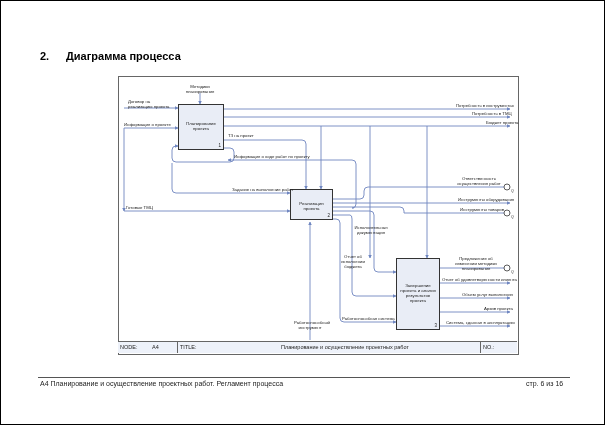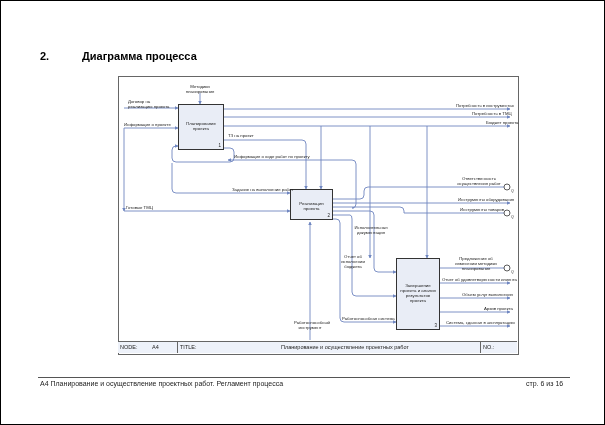"Диаграмма процесса" .heading .txt { margin-left: 16px -> none }
